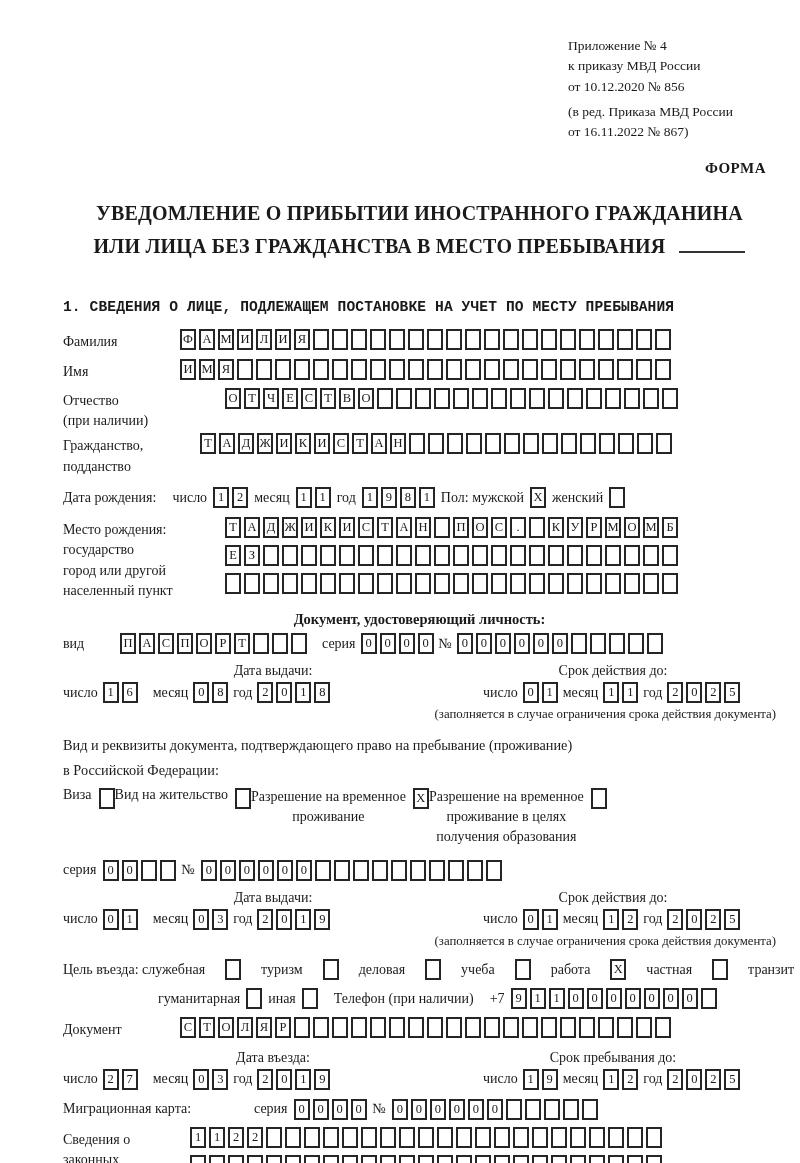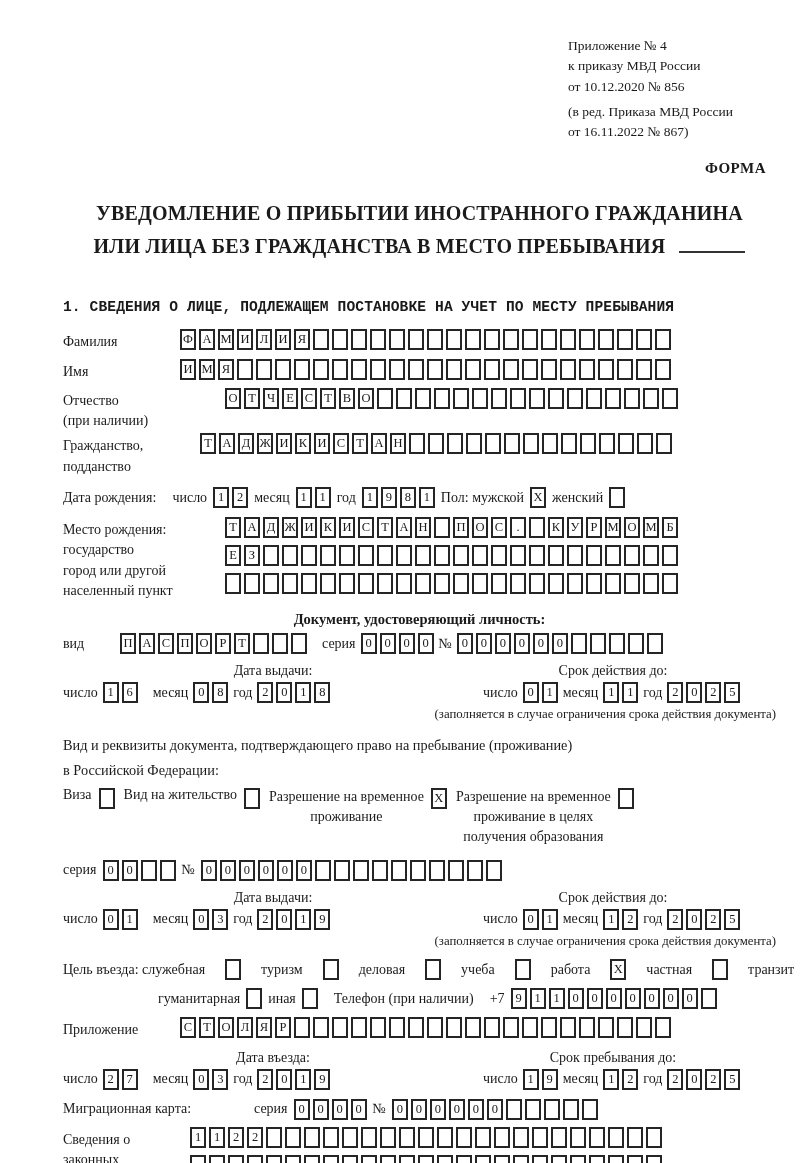"Виза" .permit-row { gap: 9px -> none }
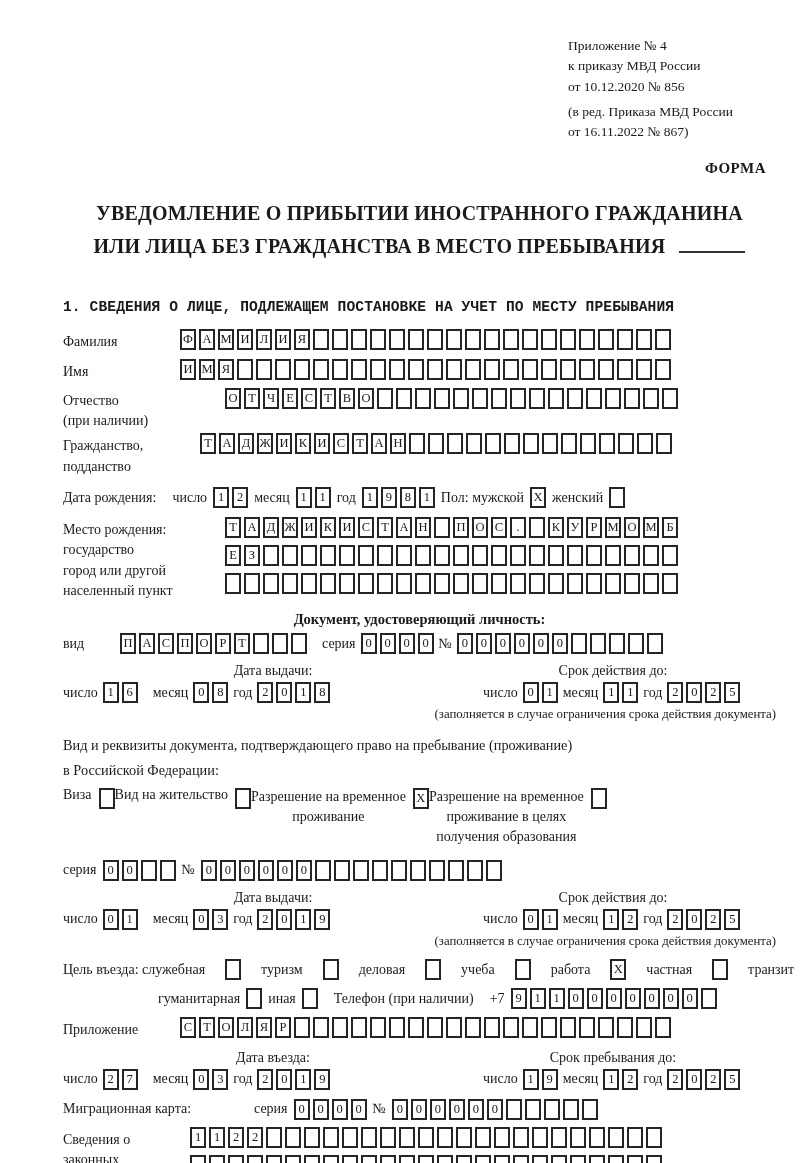"Приложение" div.lbl { text: Приложение -> Документ }
